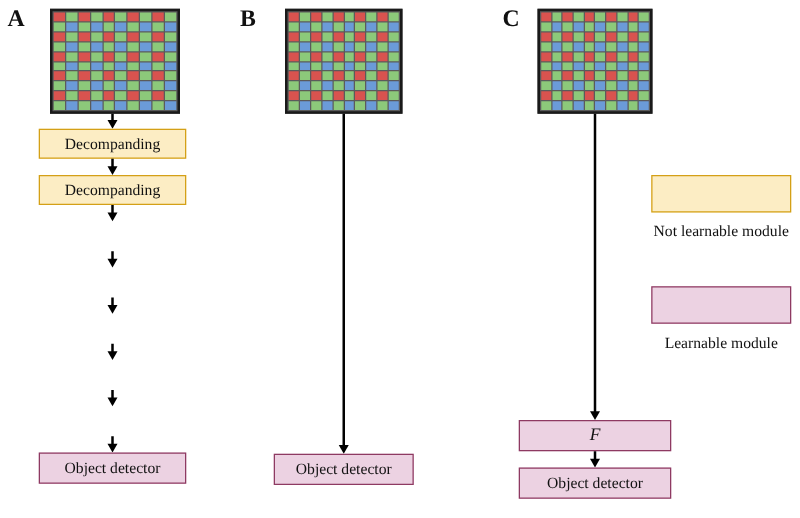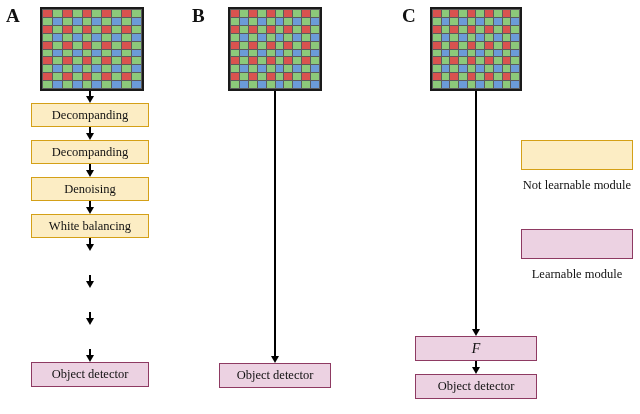"Denoising" div.fbox { html: <div>Denoising</div> -> none }
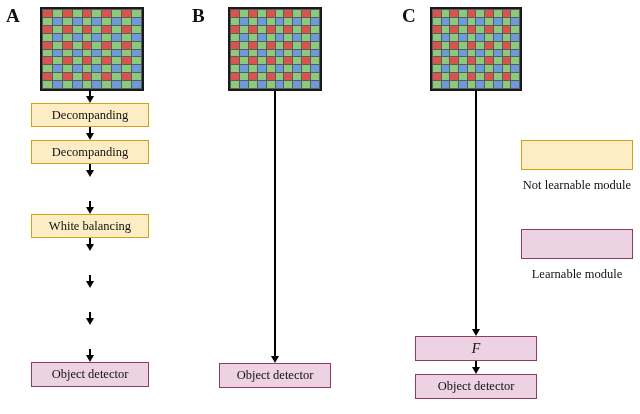"White balancing" div.fbox { html: <div>White balancing</div> -> none }
